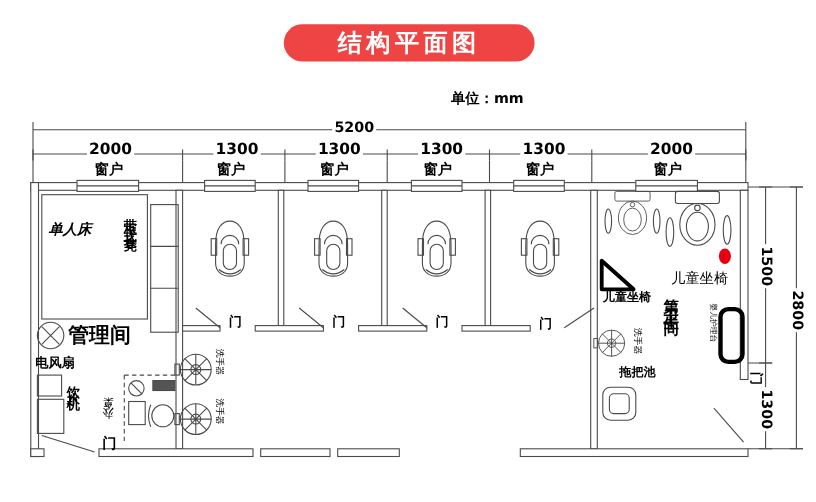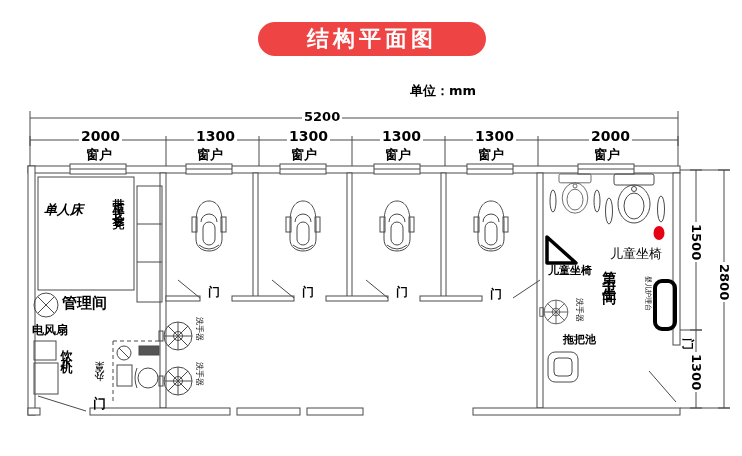"管理间" .fs15 { font-size: 15px -> 19px }
